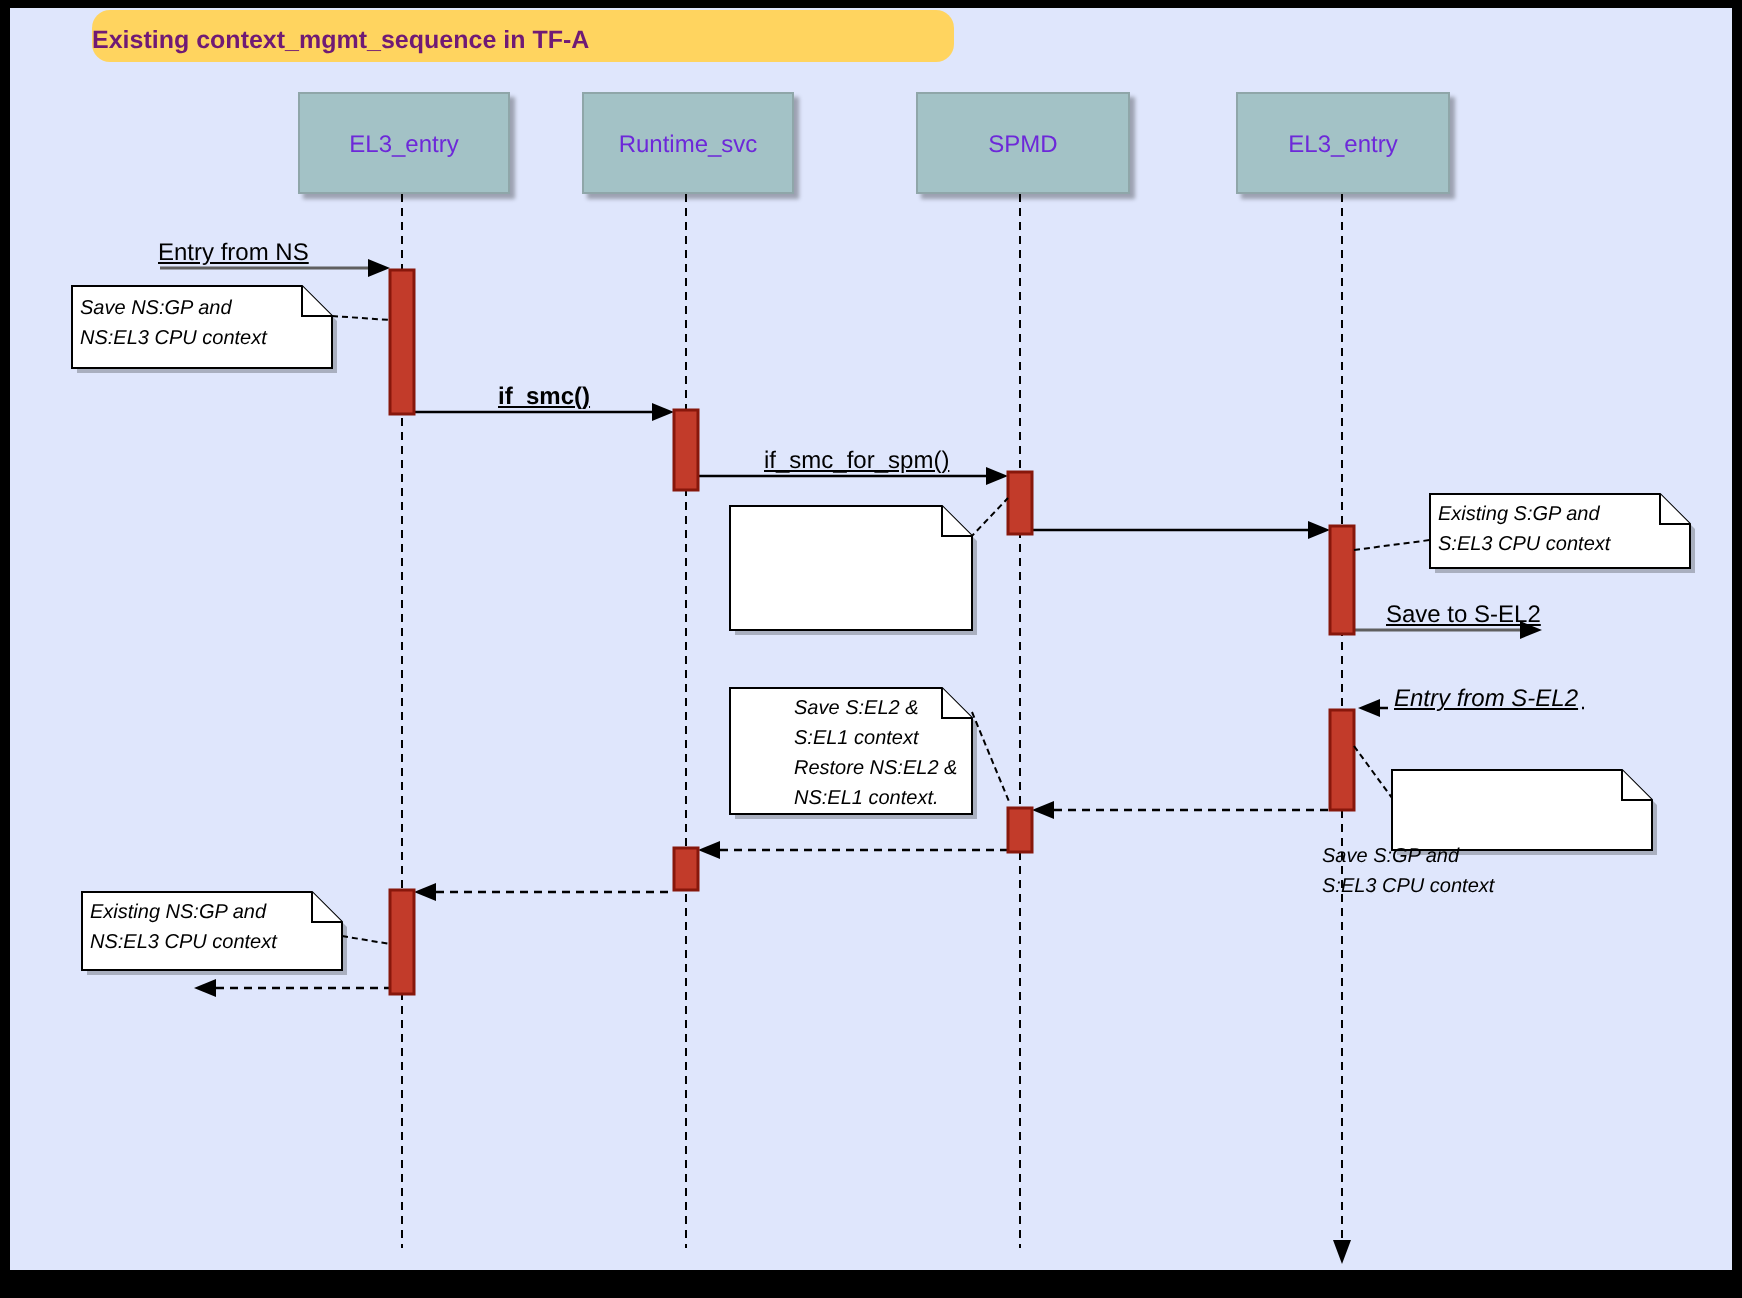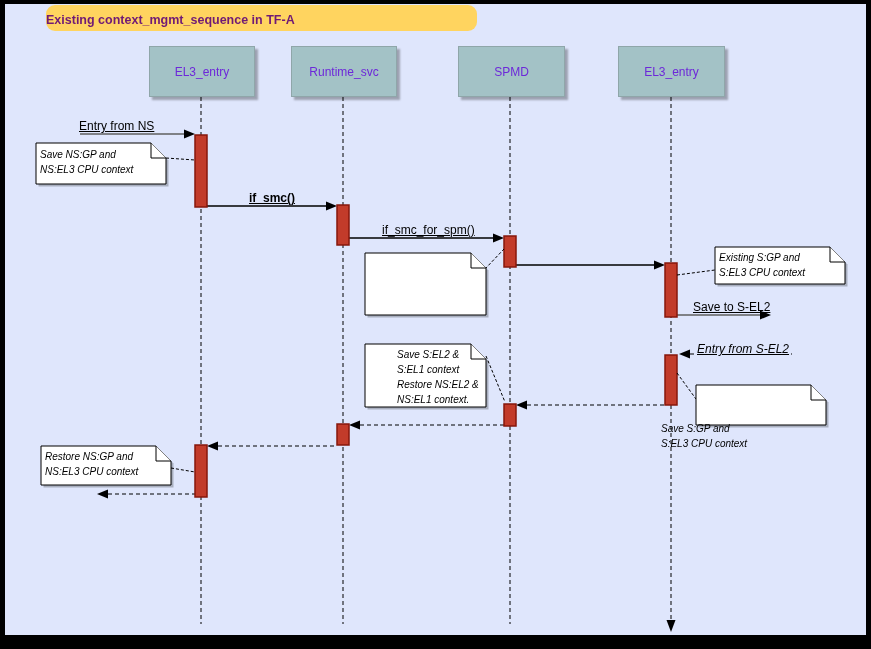"Restore NS:GP and" div.note-text { text: Restore -> Existing }
